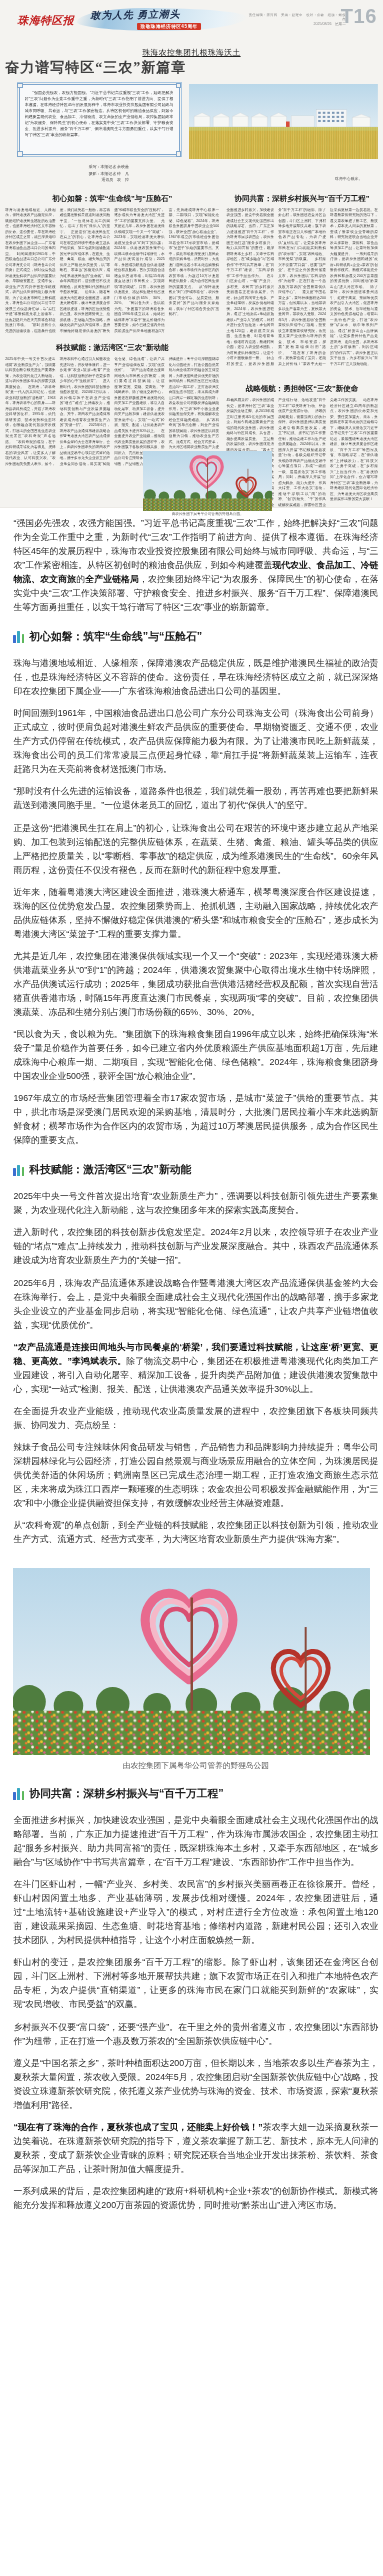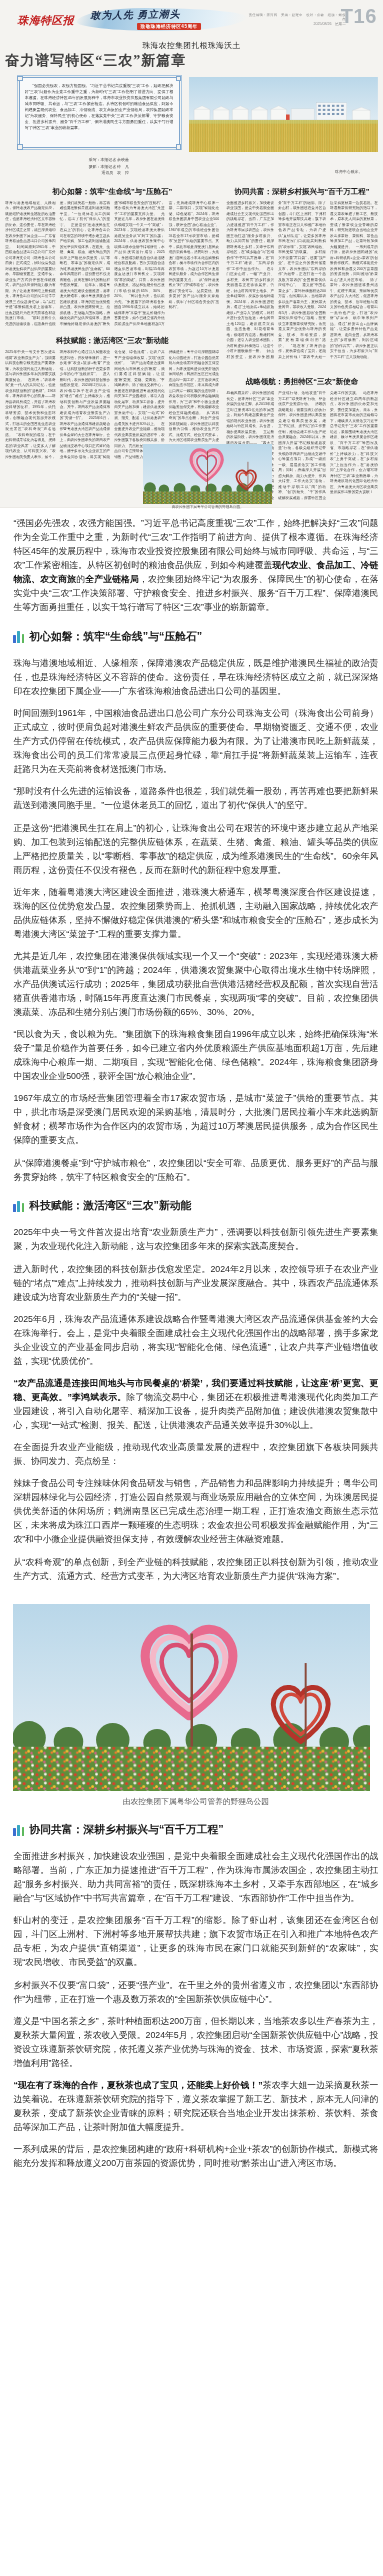"珠海农控集团扎根珠海沃土" .kicker { margin-top: 9px -> 16px; text-decoration: none -> underline }
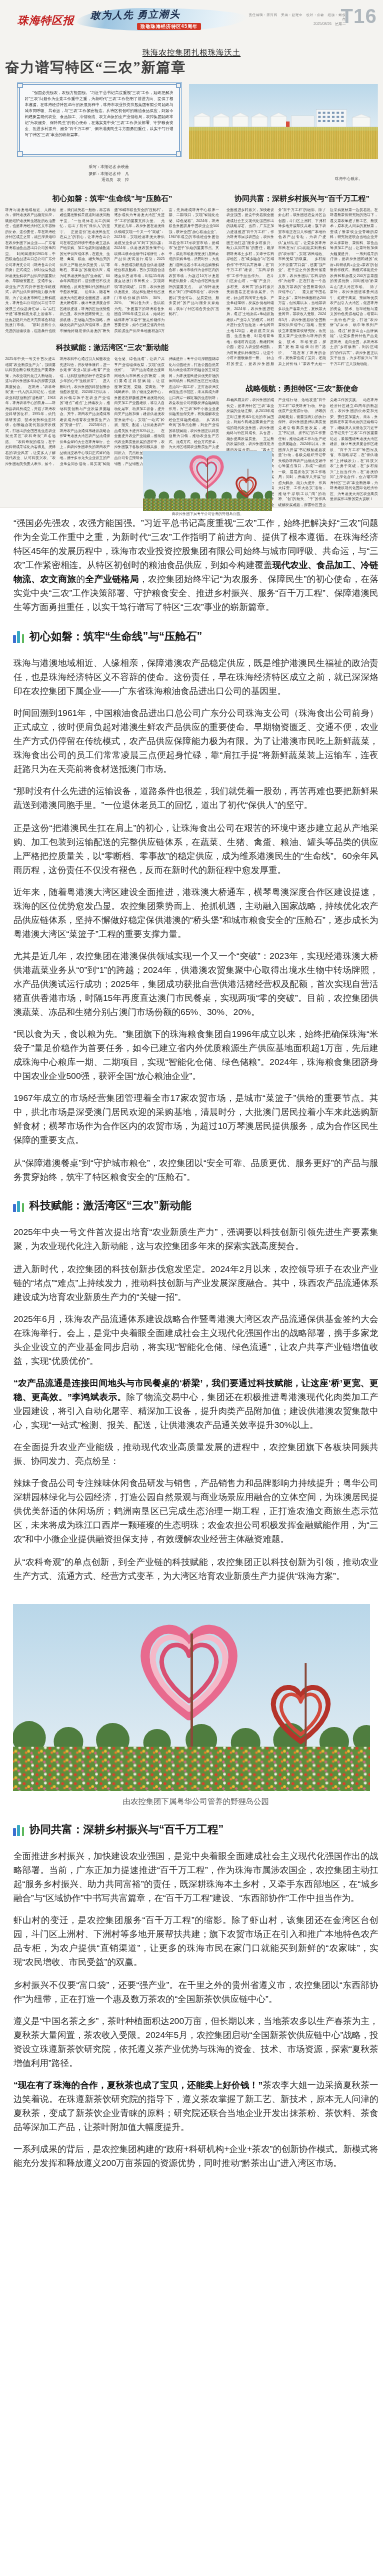"从“保障港澳餐桌”到“守护城市粮仓”，农控集团以“安全可靠、品质更优、服务更好”" p { html: <p>从“保障港澳餐桌”到“守护城市粮仓”，农控集团以“安全可靠、品质更优、服务更好”的产品与服务贯穿始终，筑牢了特区粮食安全的“压舱石”。</p> -> none }
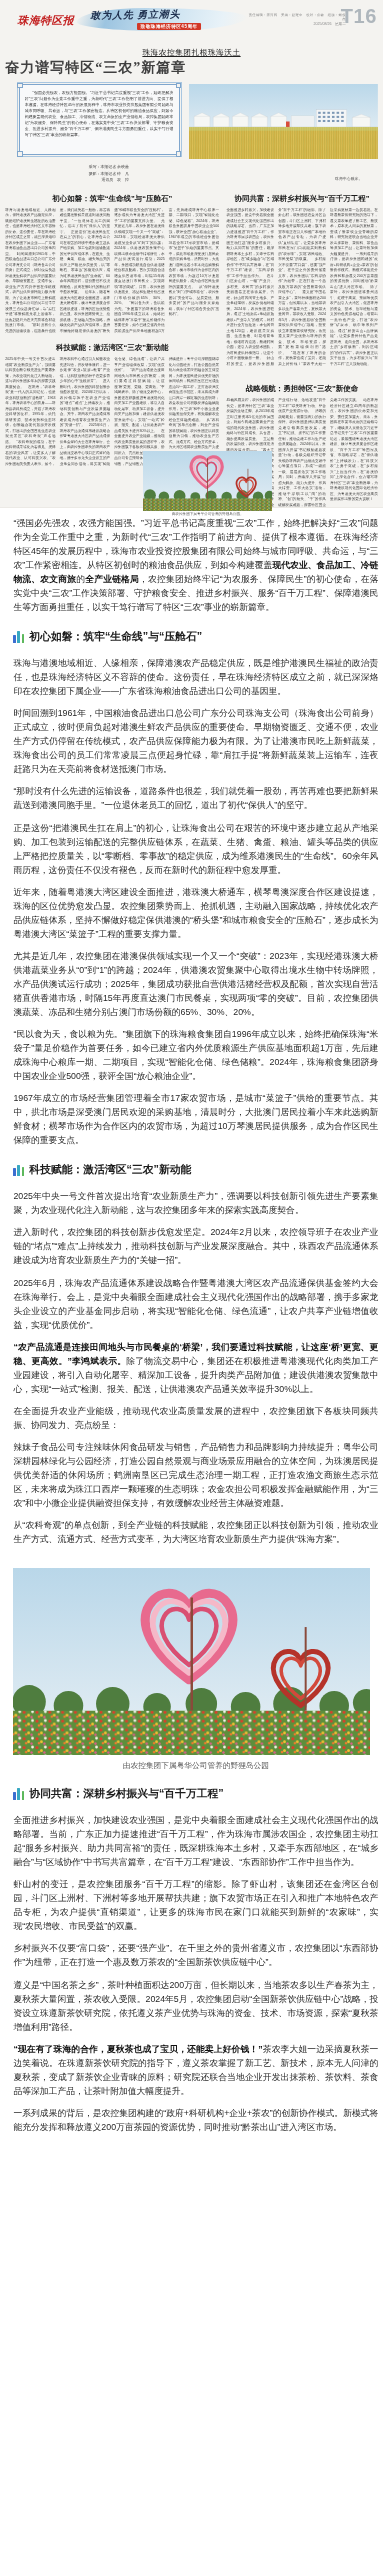"在斗门区虾山村，一幅“产业兴、乡村美、农民富”的乡村振兴美丽画卷正在徐徐展开。曾" p { html: none -> <p>在斗门区虾山村，一幅“产业兴、乡村美、农民富”的乡村振兴美丽画卷正在徐徐展开。曾经，虾山村因闲置土地多、产业基础薄弱，发展步伐相对缓慢。2024年，农控集团进驻后，通过“土地流转+基础设施建设+产业导入”的模式，对村庄进行全方位改造：承包闲置土地120亩，建设蔬果采摘园、生态鱼塘、时花培育基地；修缮村内道路，新建村民公园；还引入农业技术团队，为村民提供种植指导，让这个小村庄面貌焕然一新。</p> }
